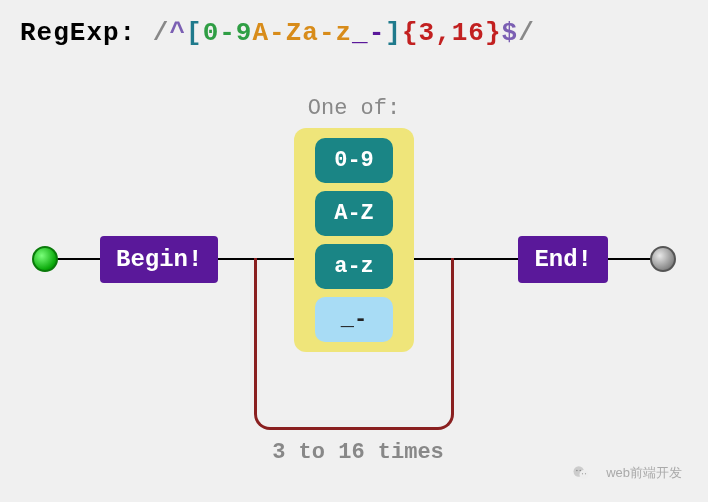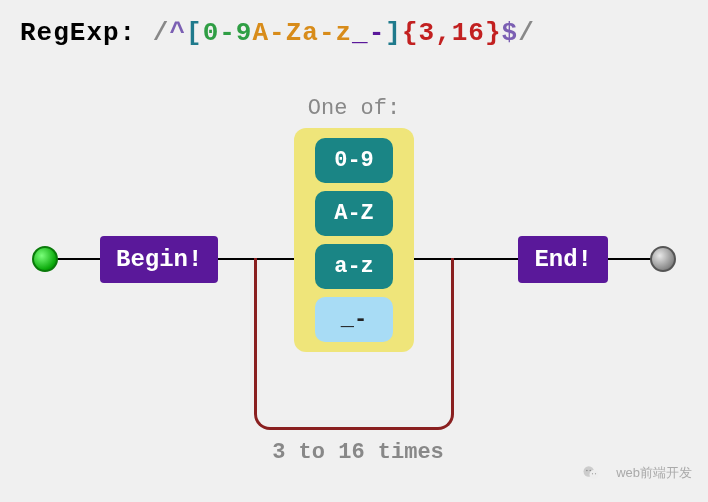"web前端开发" .watermark { right: 16px -> 26px }
